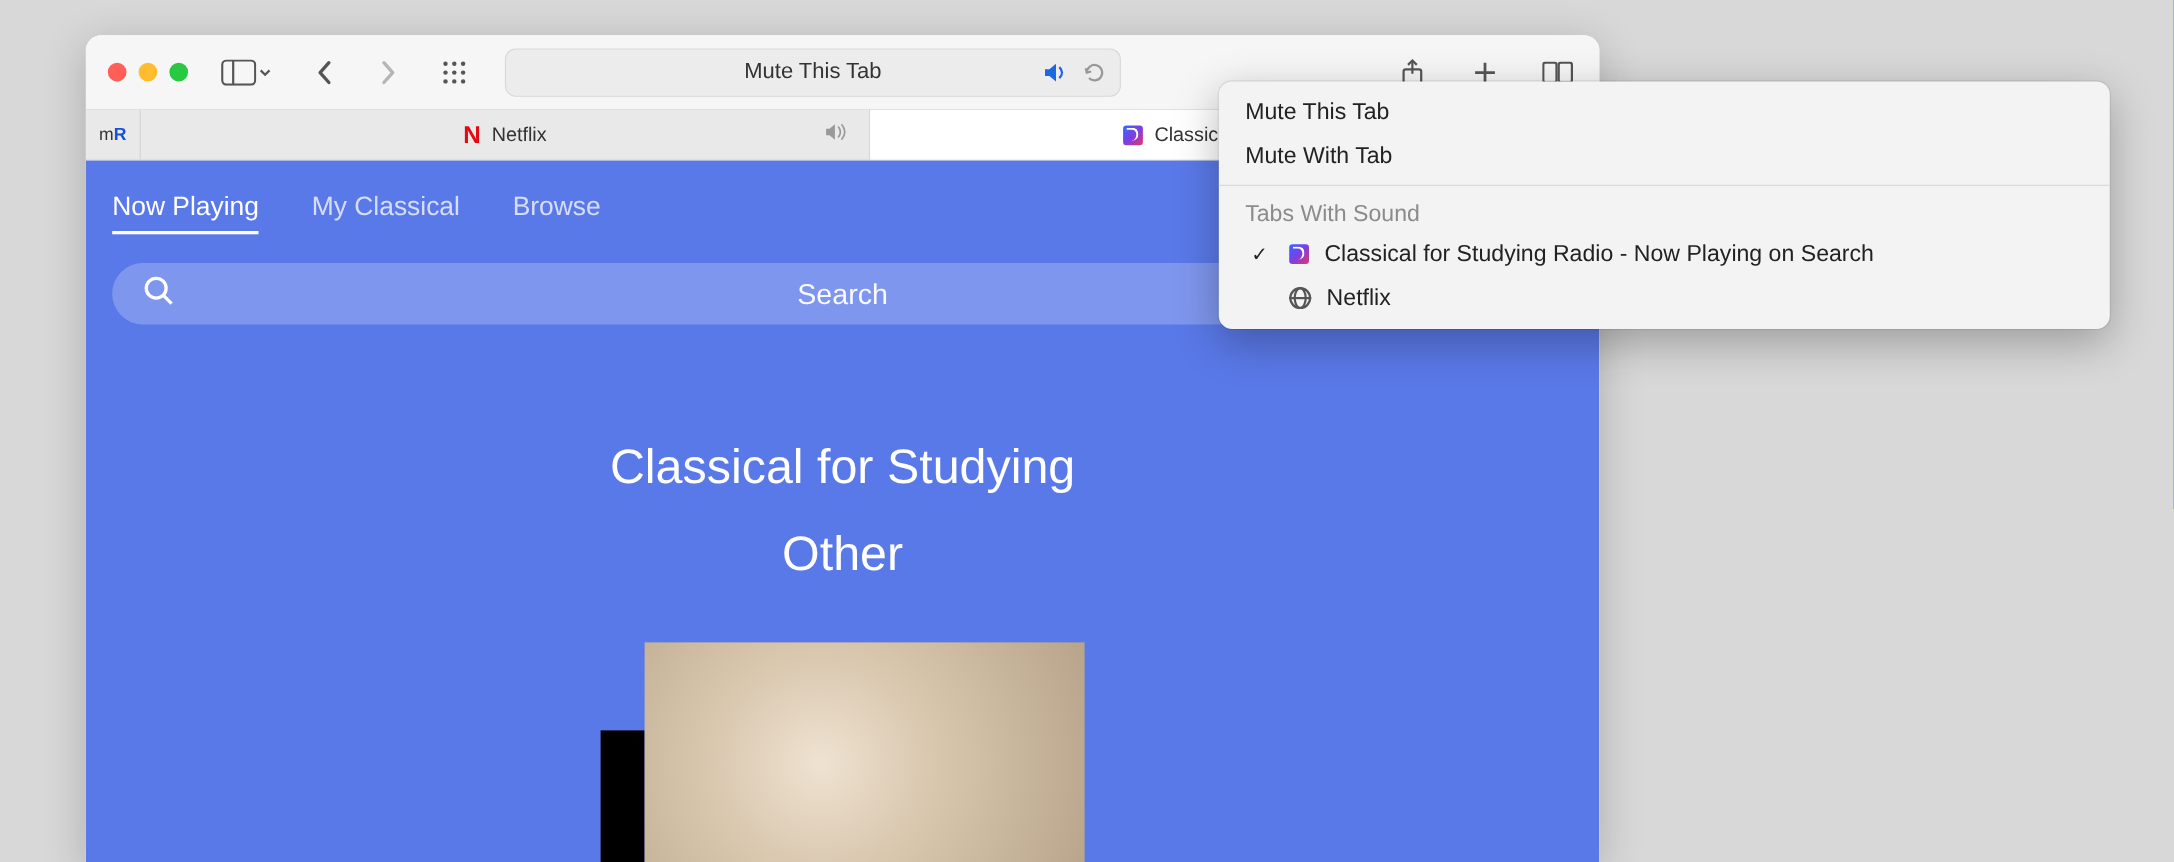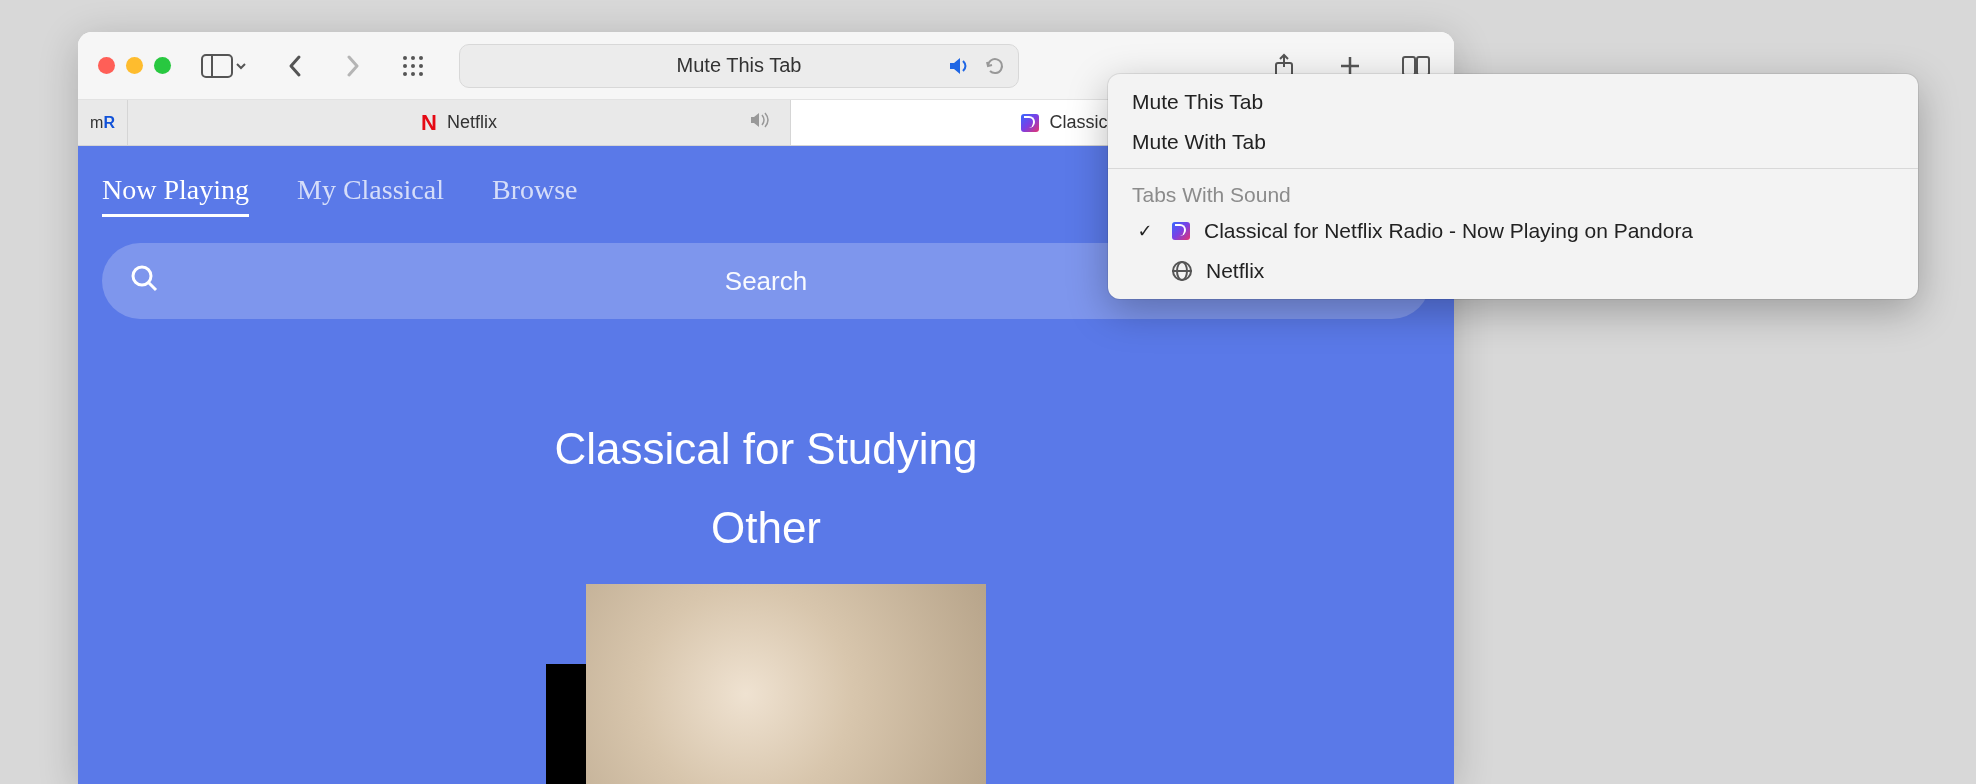"Now Playing" .nav { font-family: Liberation Serif, serif -> none; font-size: 28px -> 24px }
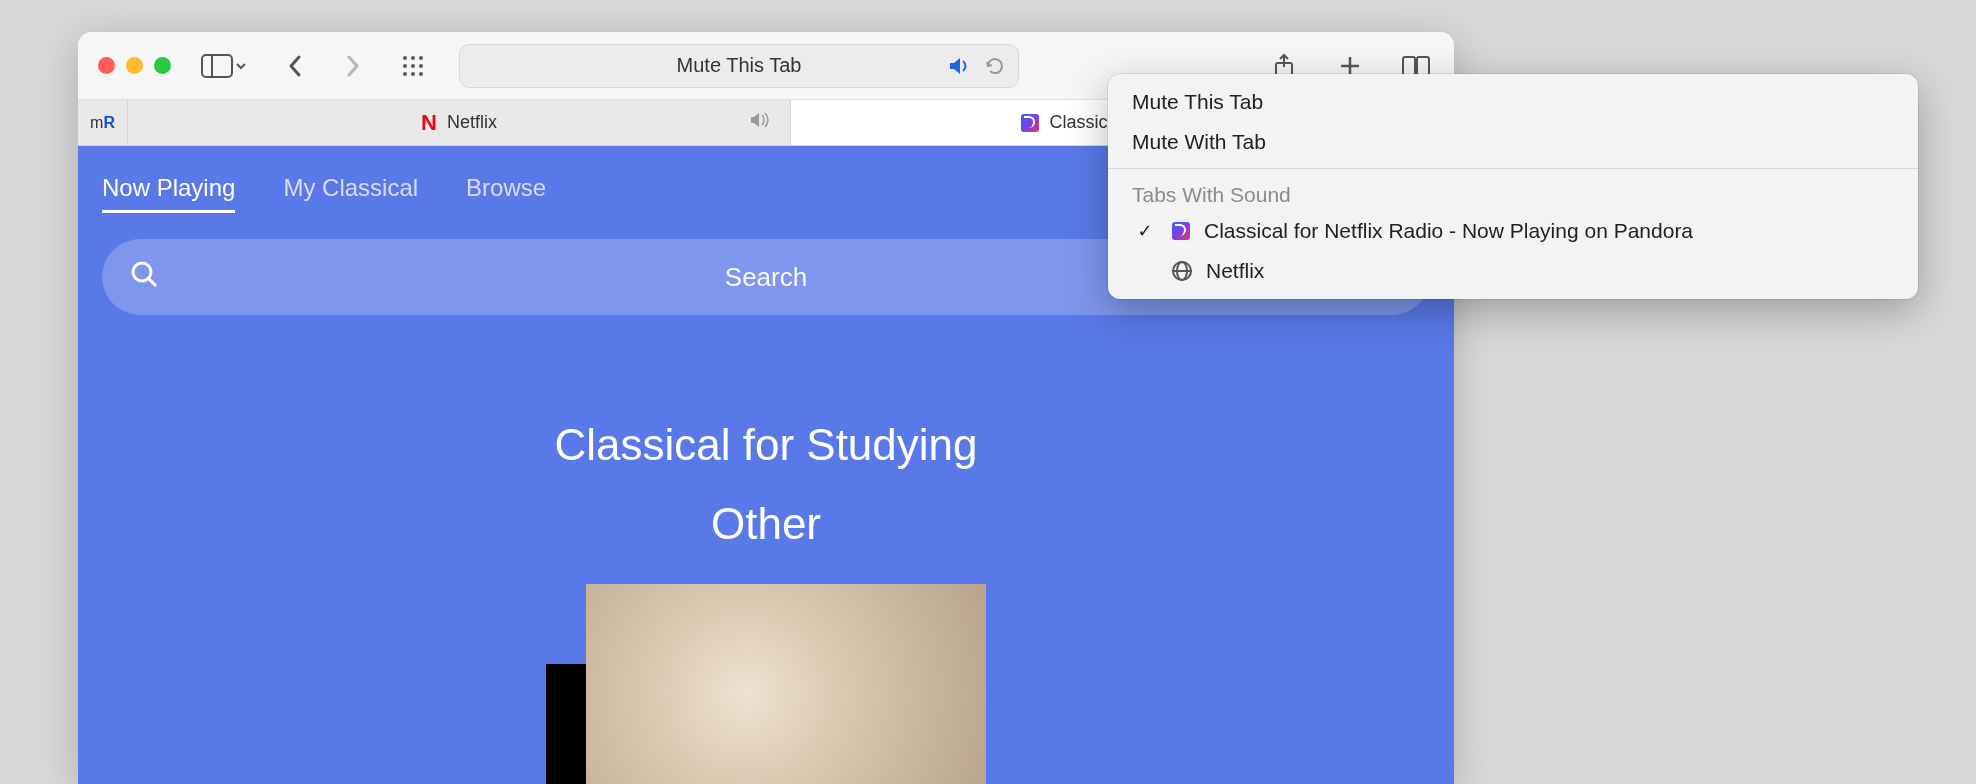"Classical for Netflix Radio -" span { text: Netflix Radio - Now Playing on Pandora -> Studying Radio - Now Playing on Search }
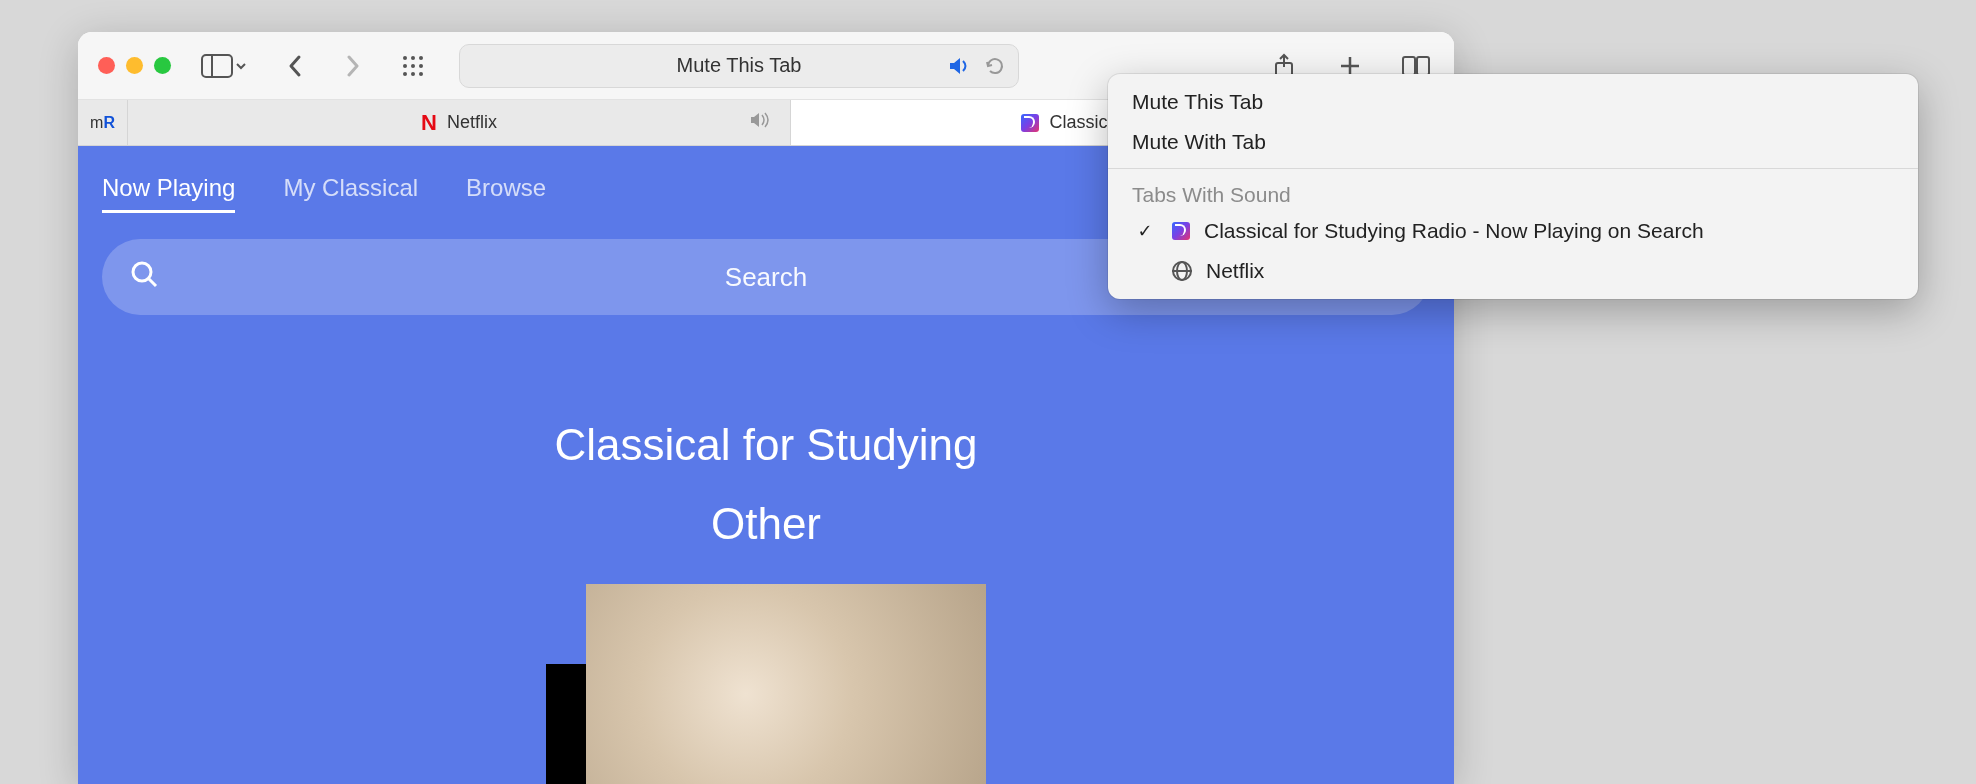"Search" .search { height: 76px -> 56px }
